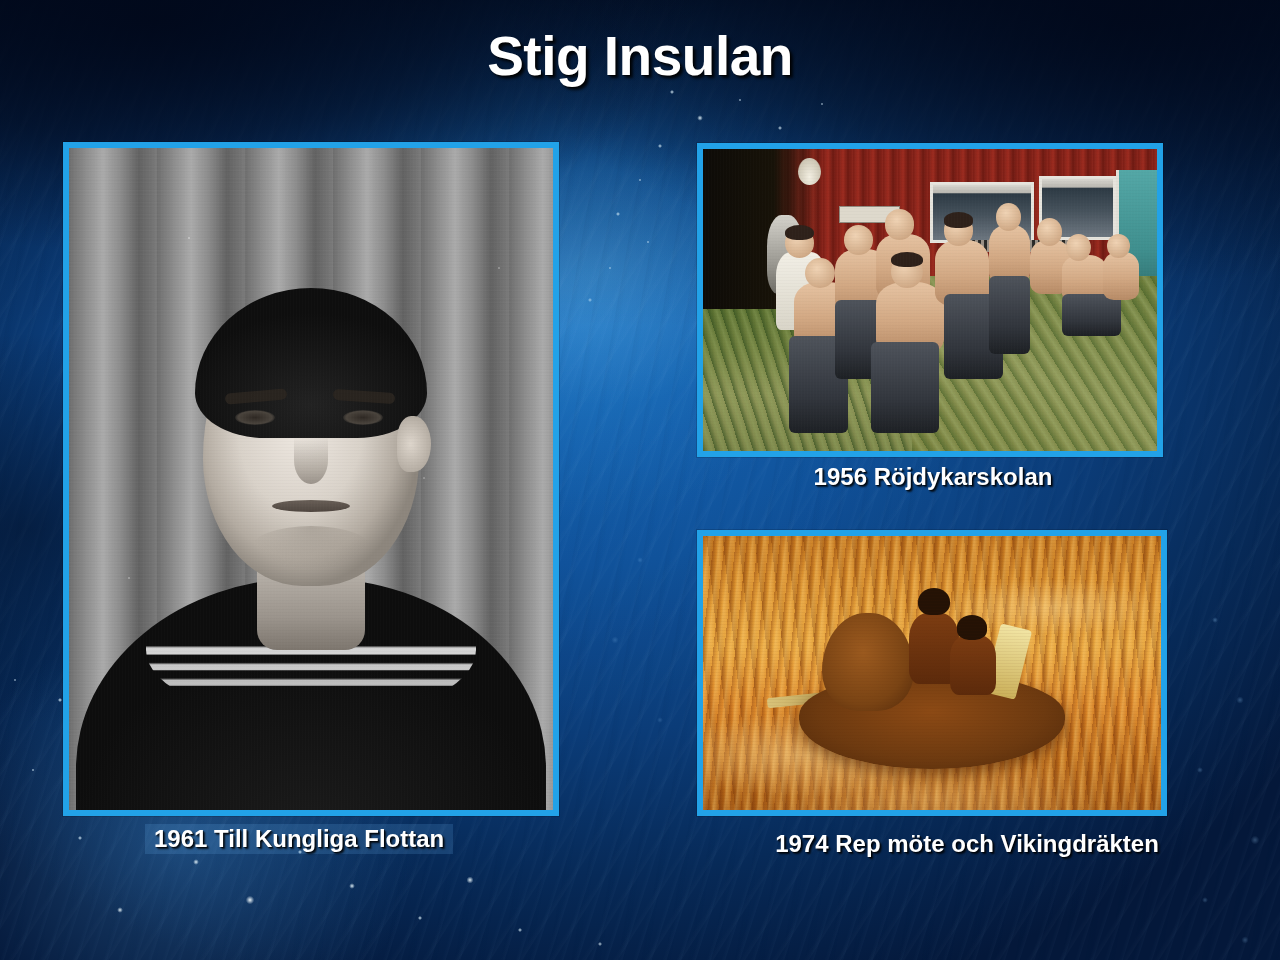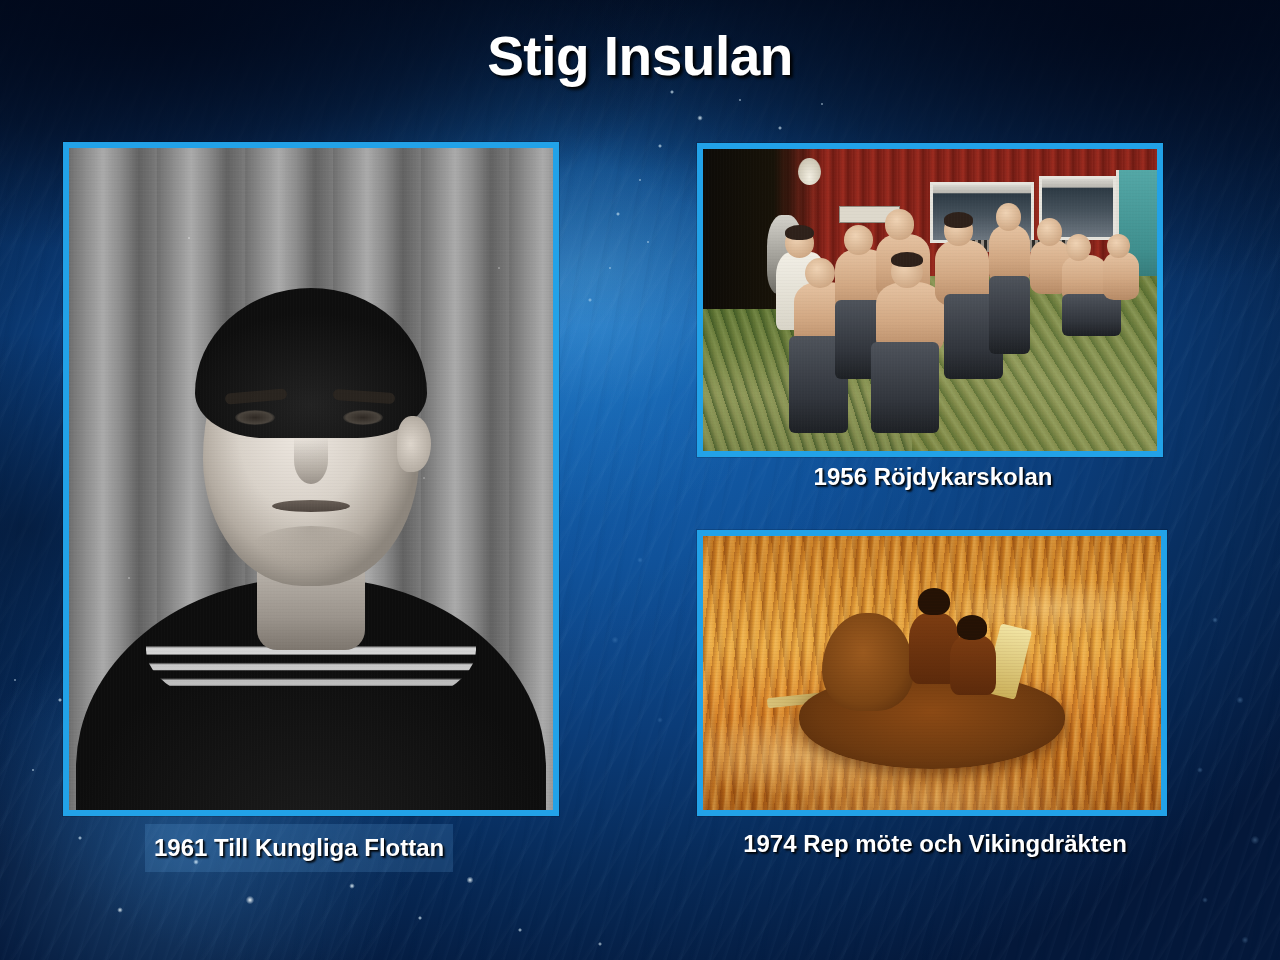"1961 Till Kungliga Flottan" #caption-portrait { padding: 10px 9px -> 1px 9px }
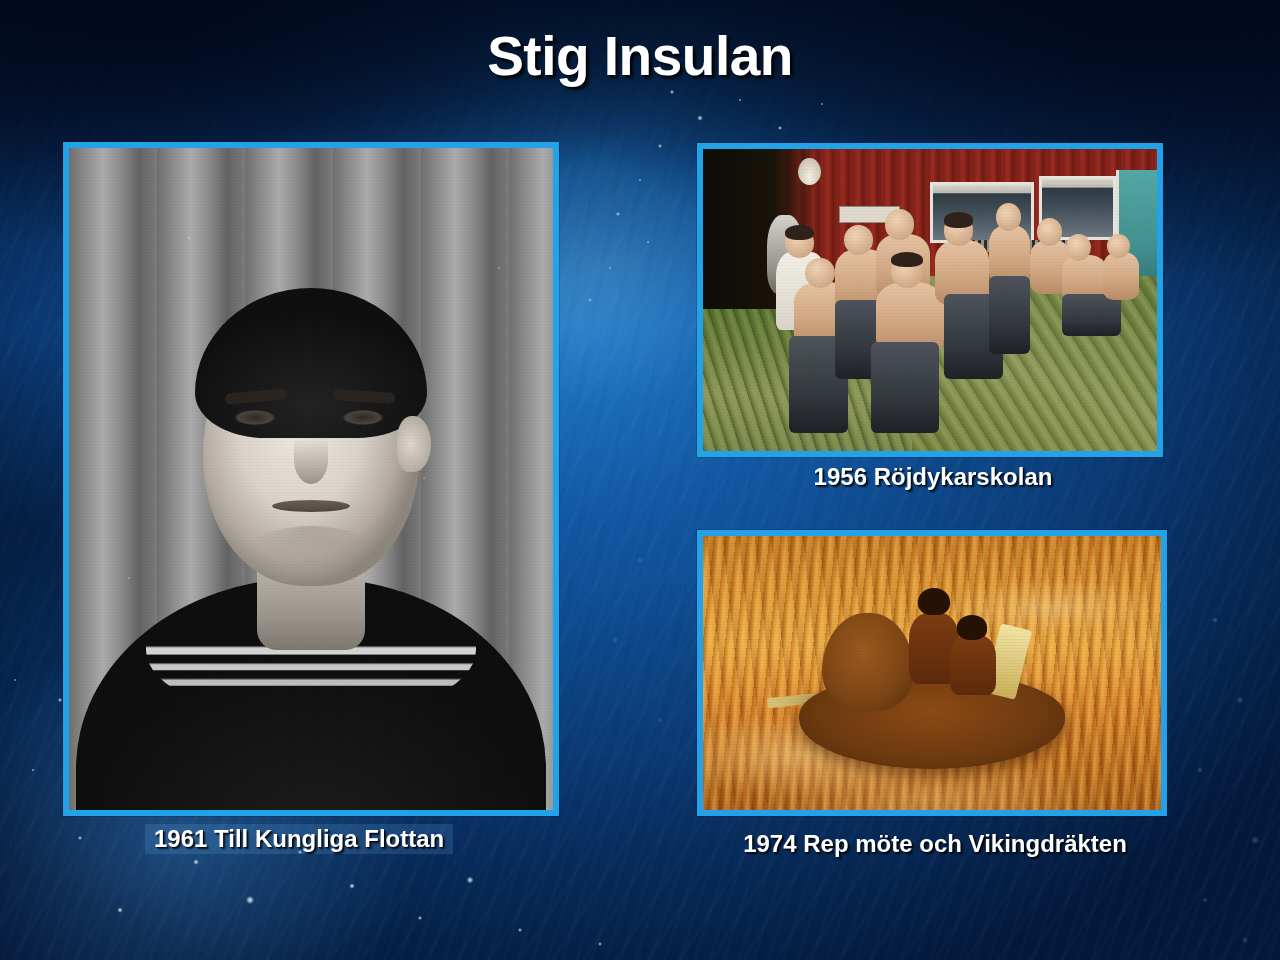"1974 Rep möte och Vikingdräkten" #caption-boat { left: 700px -> 732px }
